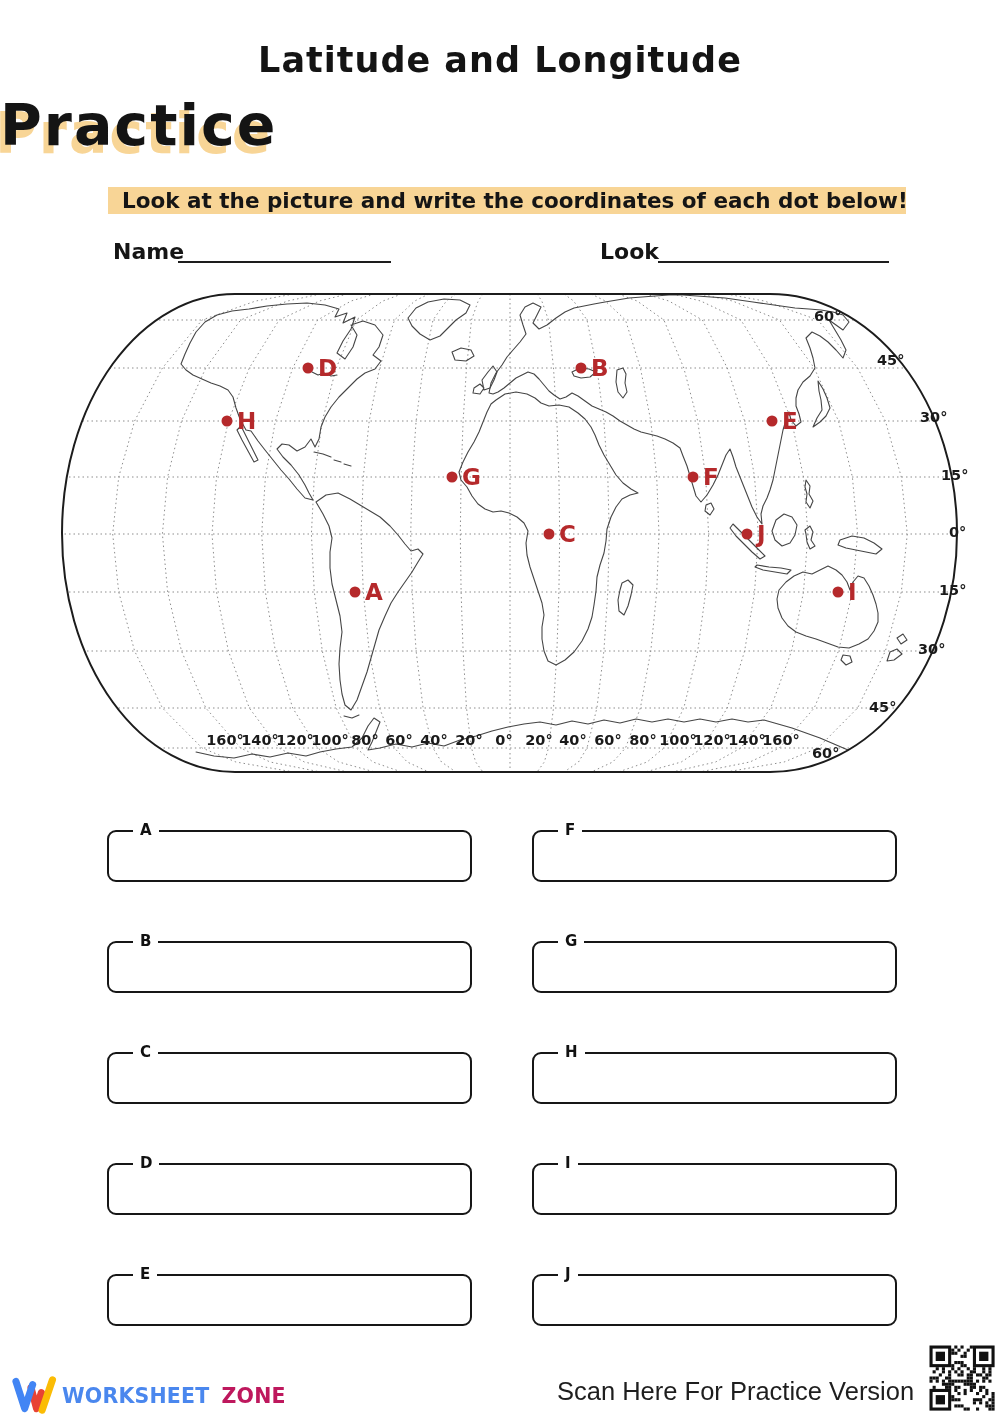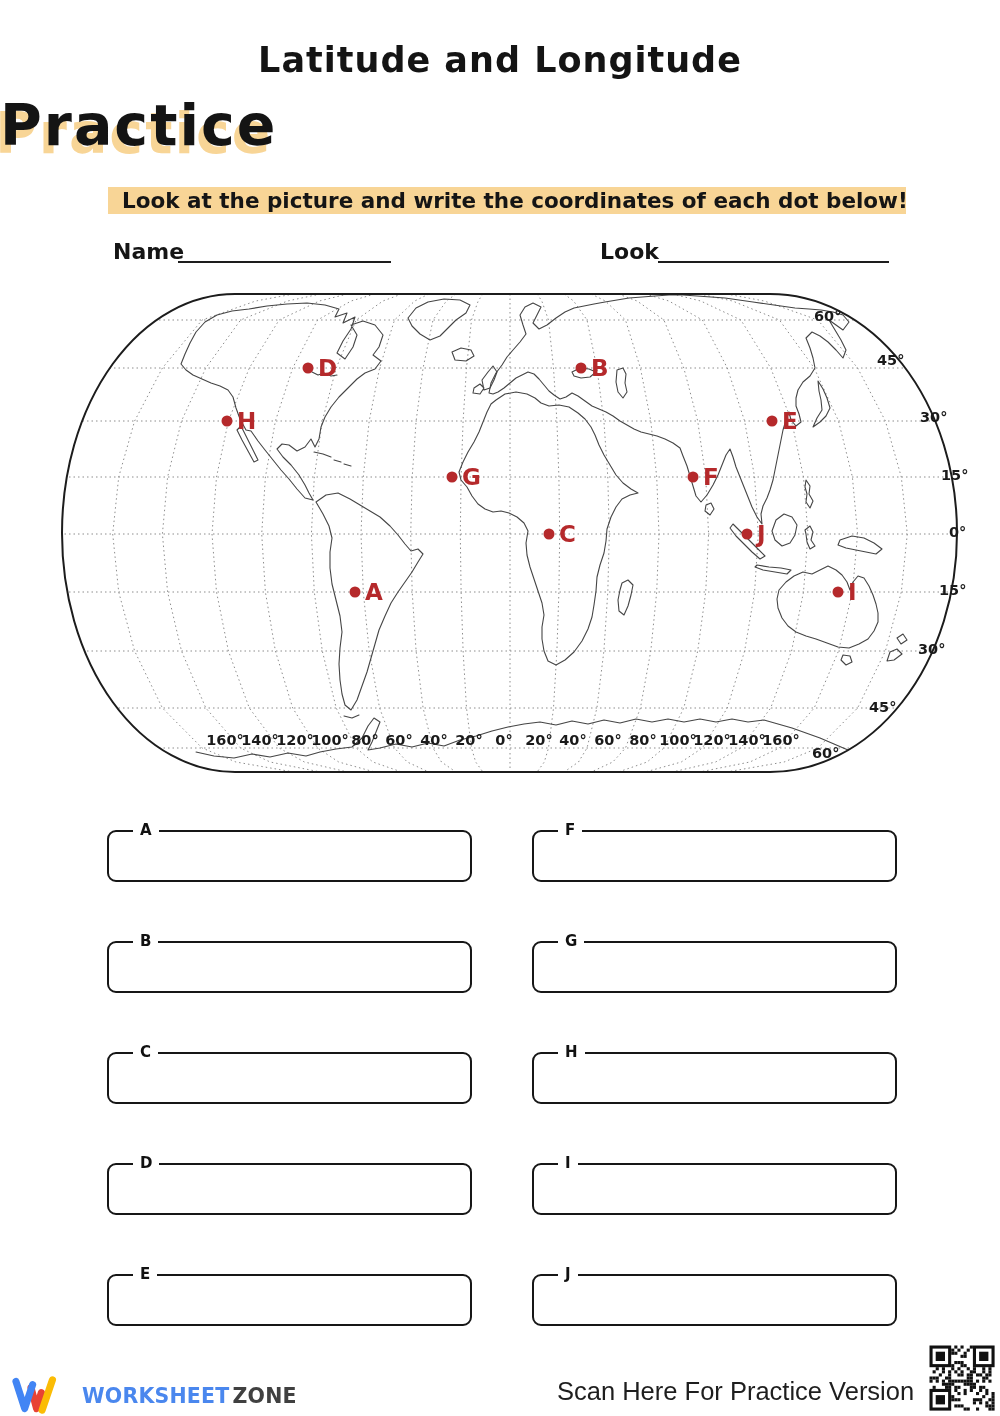"WORKSHEET" .brand-1 { margin-left: 20px -> none }
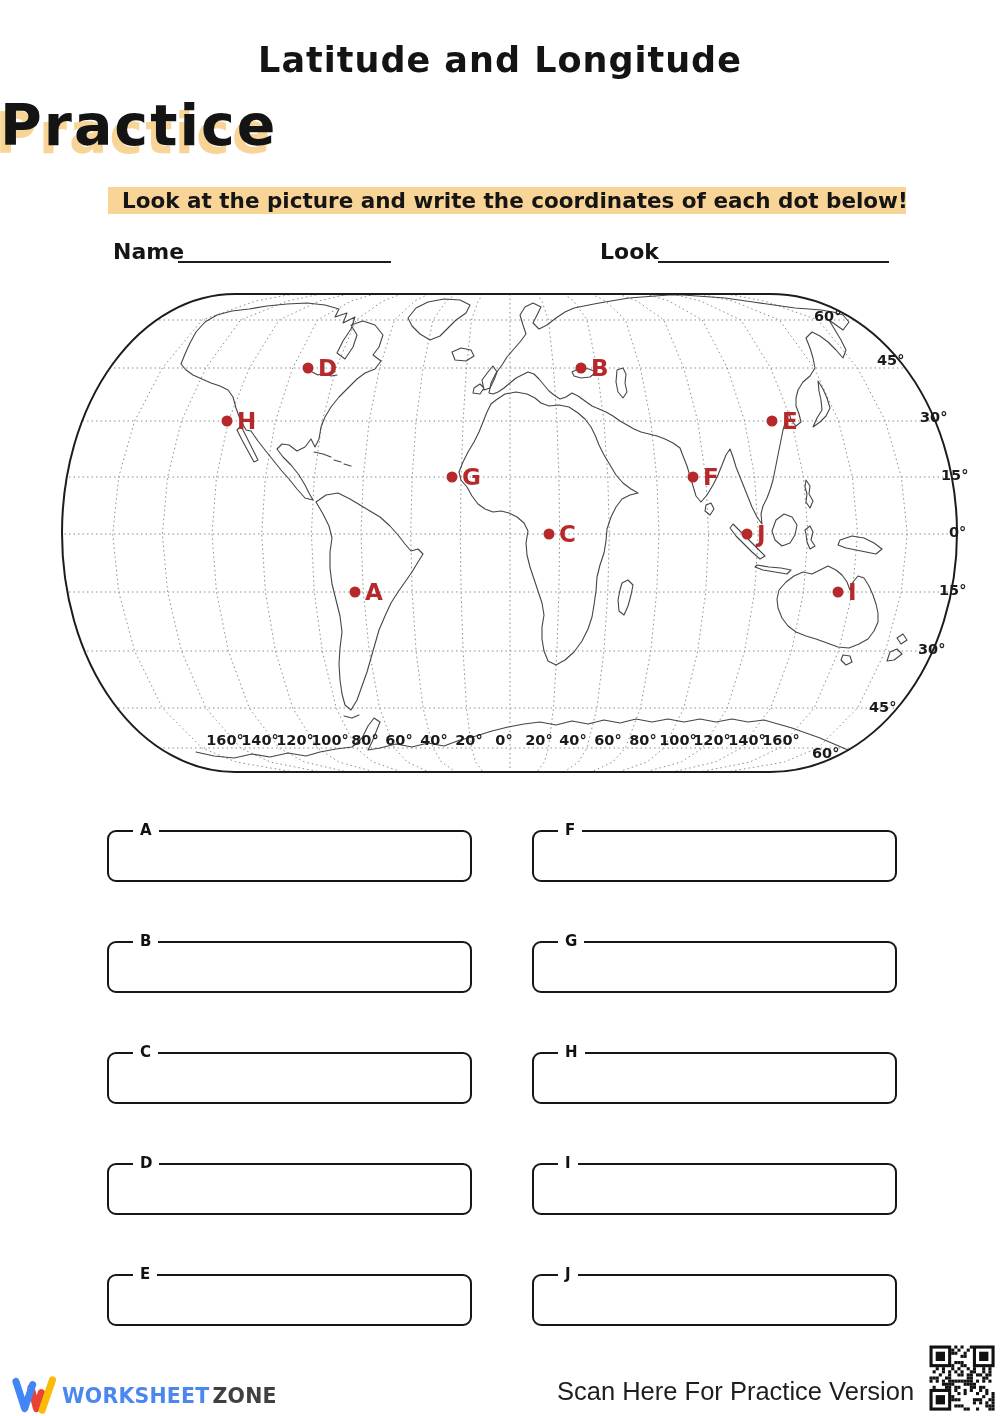"ZONE" .brand-2 { color: #404040 -> #be185d; margin-left: 3px -> 12px }
